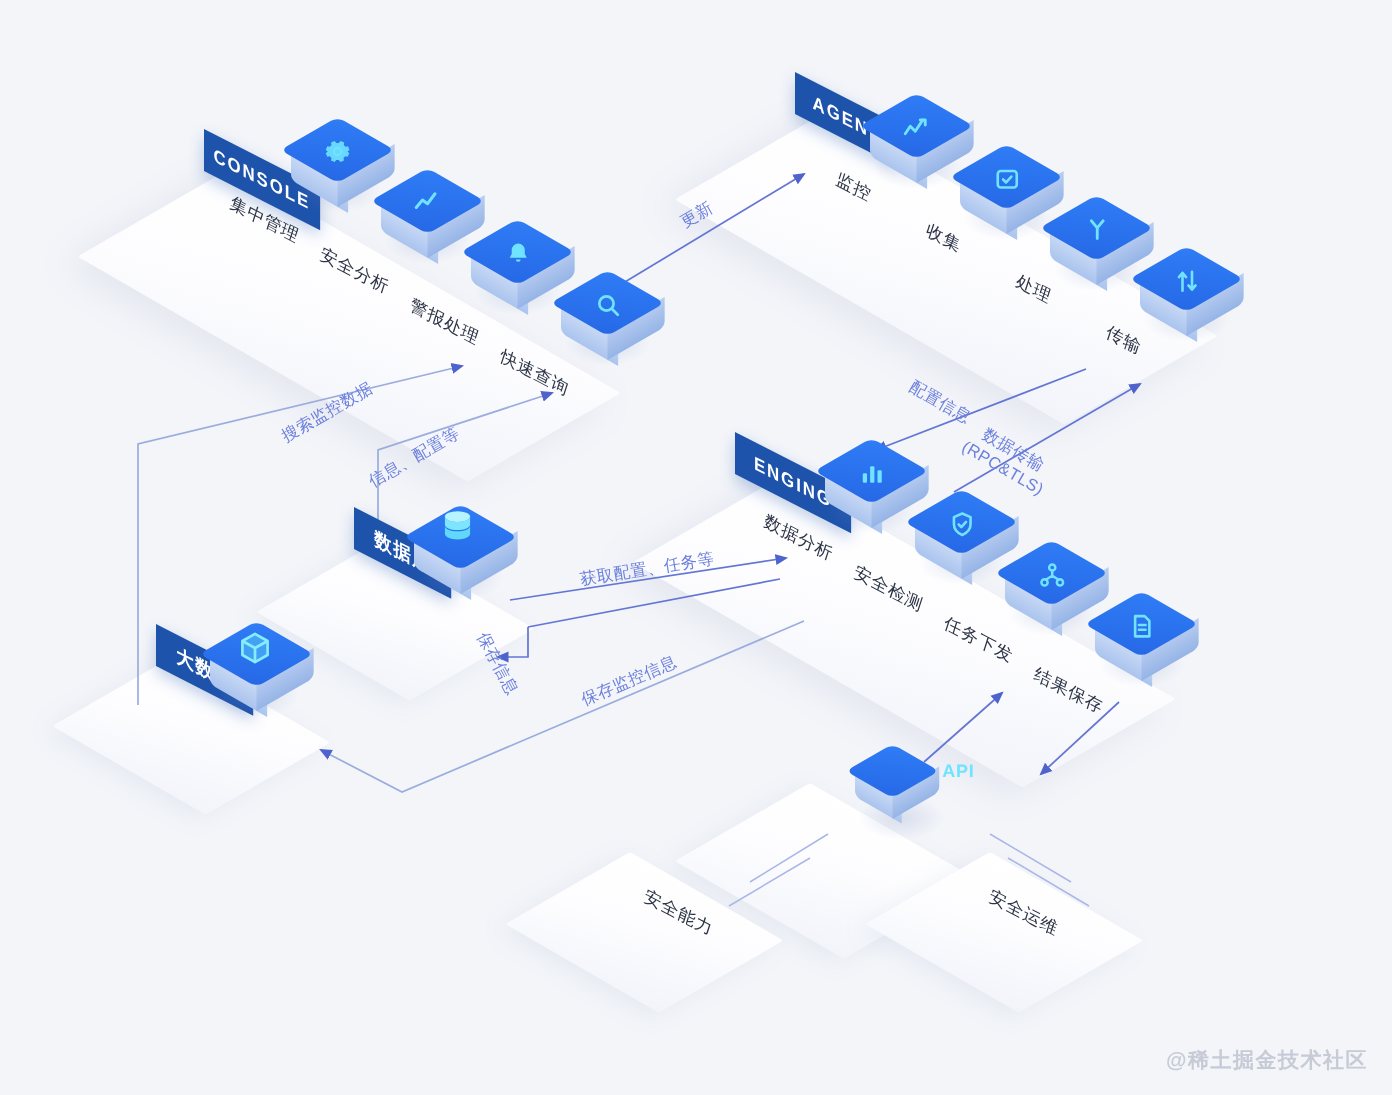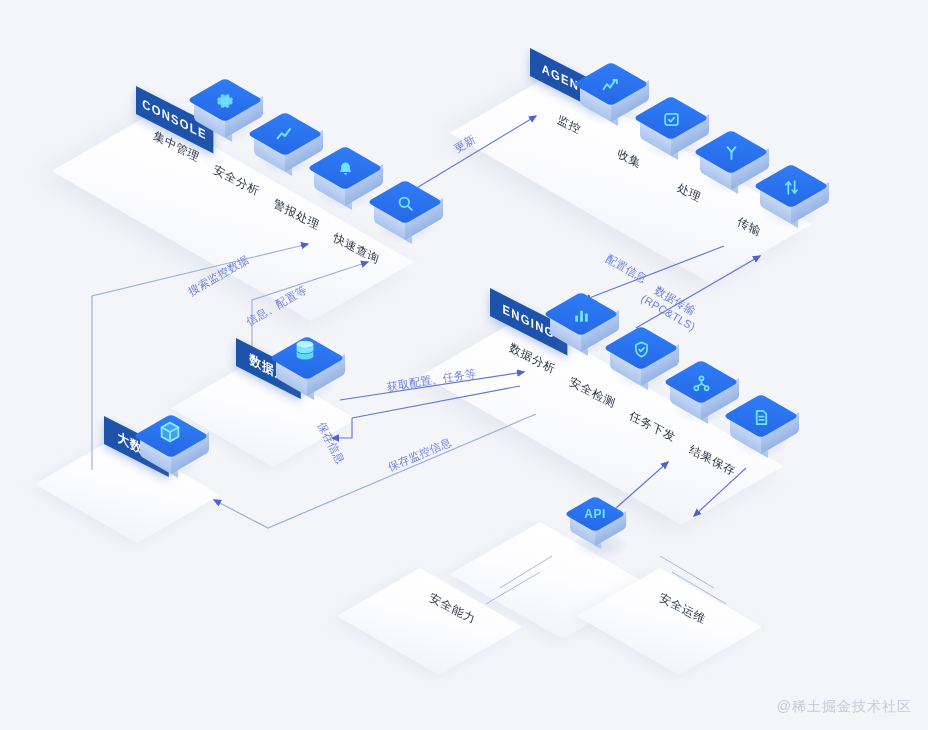"API" div.glyph { margin-left: none -> 44px }
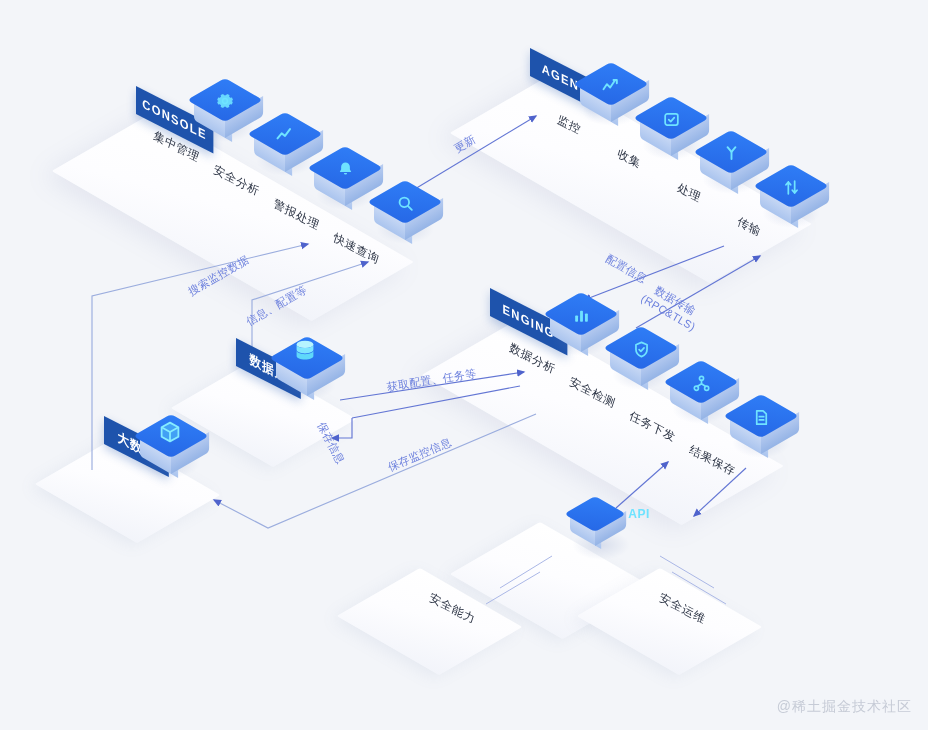"@稀土掘金技术社区" .watermark { font-weight: none -> bold }
